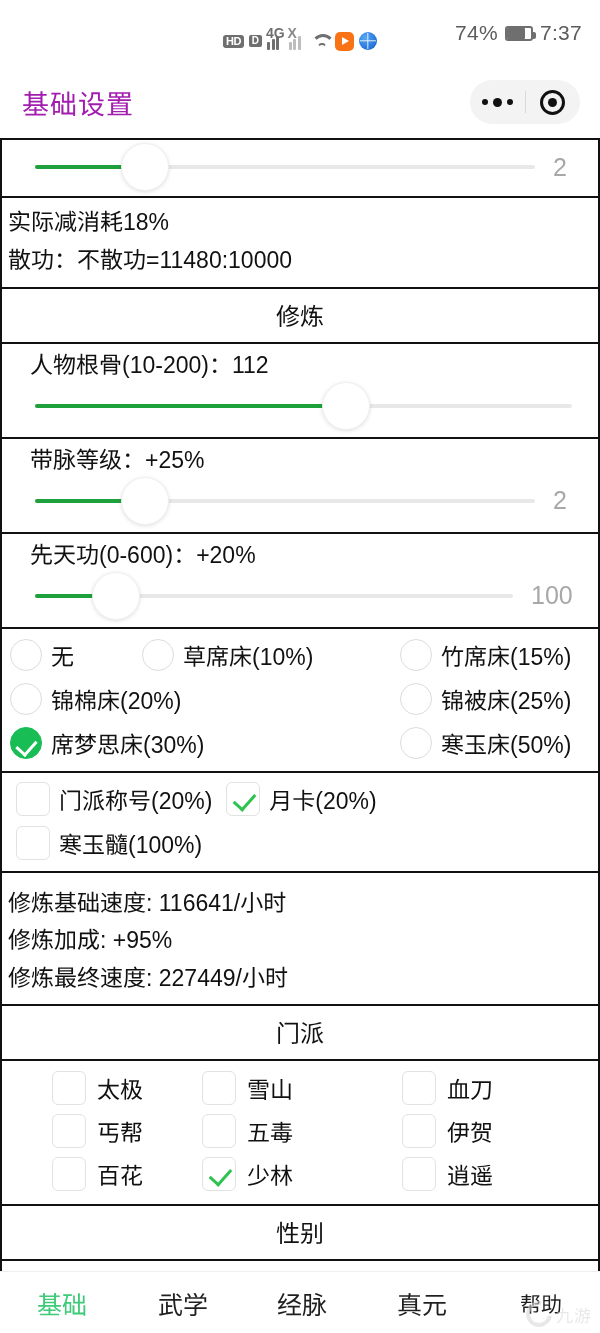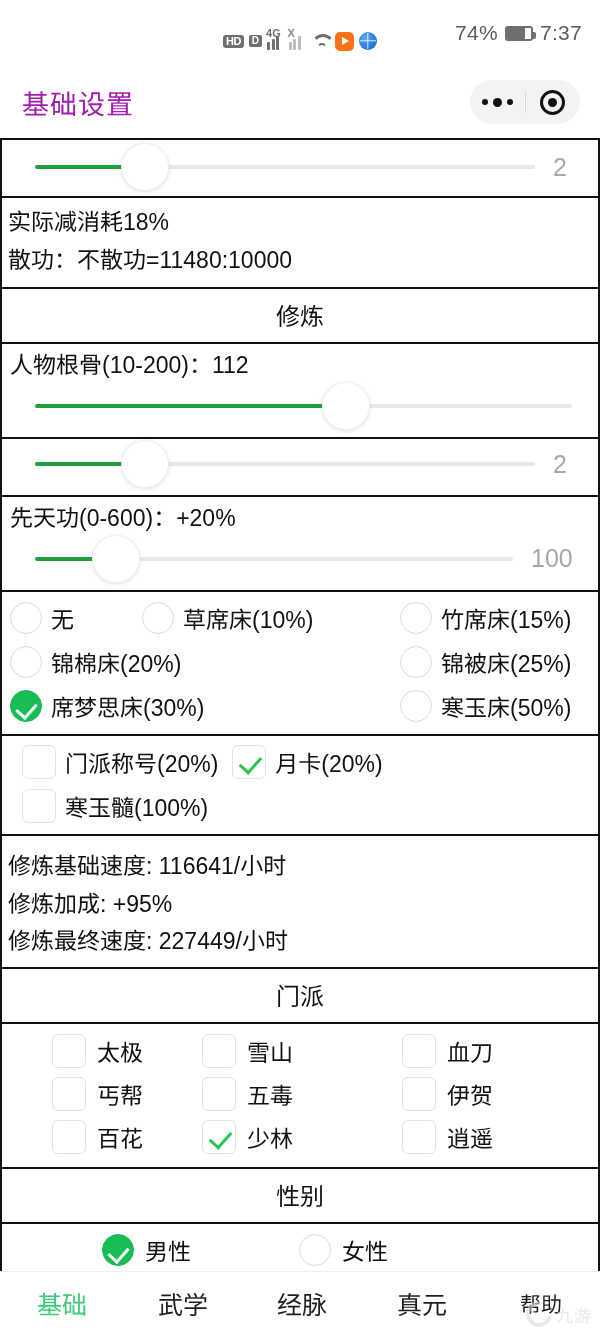"4G" .sig-tag { font-size: 11px -> 14px }
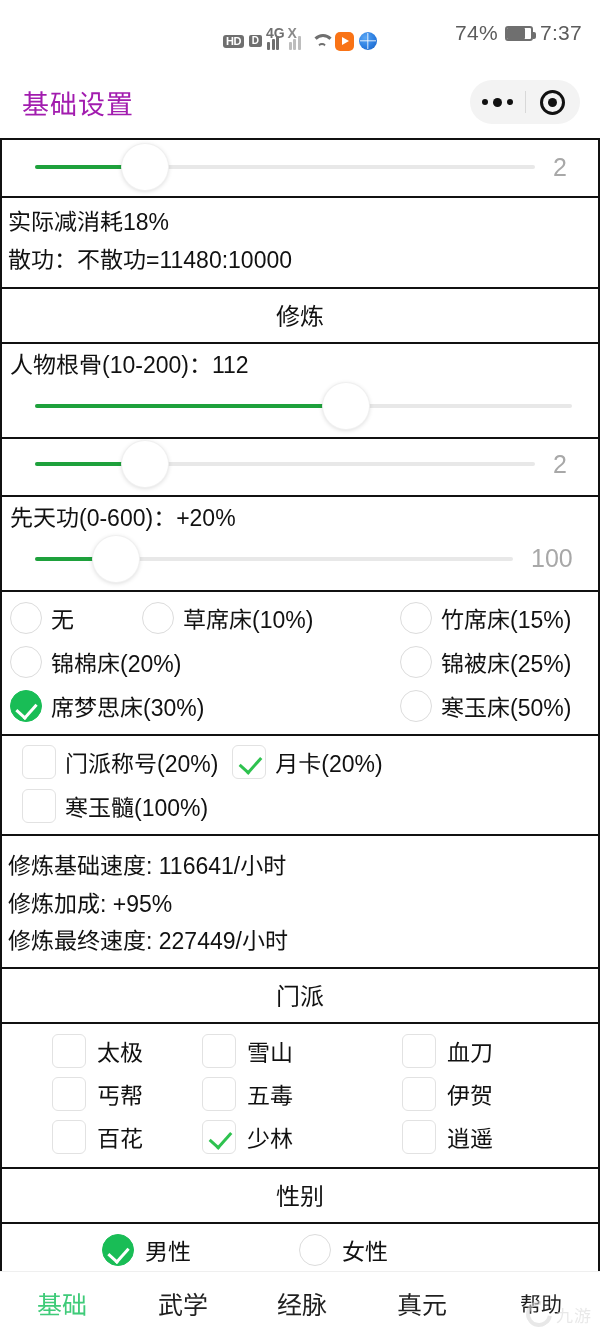"人物根骨(10-200)：112" .lbl { margin-left: none -> 20px }
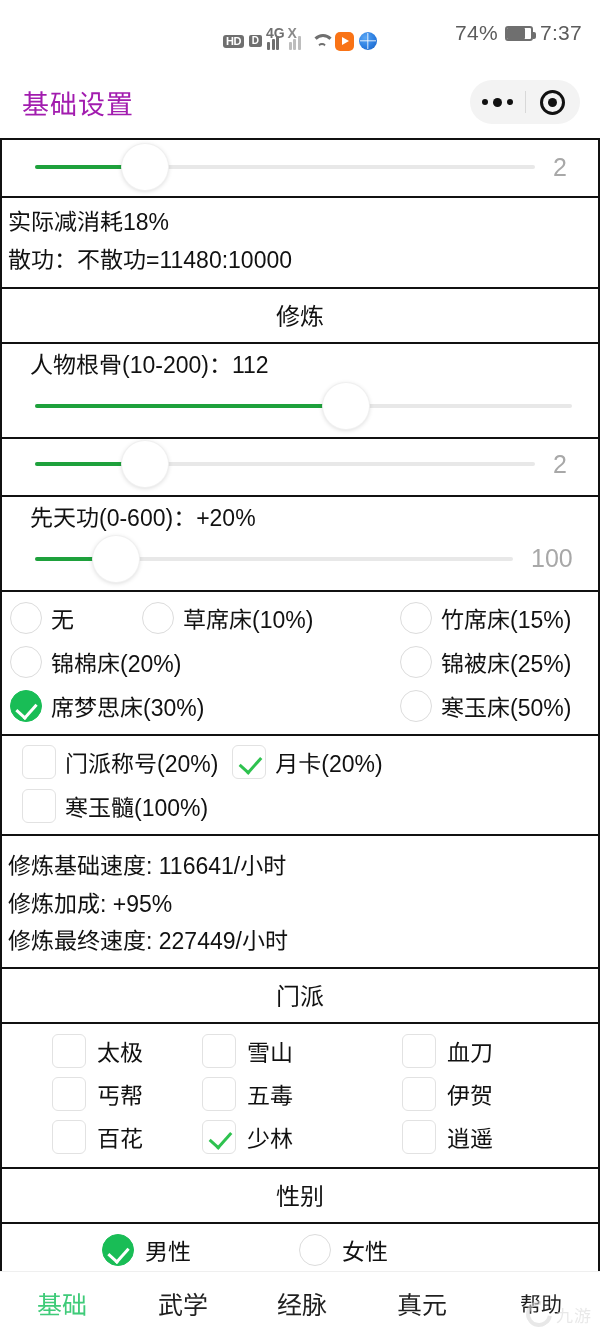"带脉等级：+25%" div.lbl { html: none -> <div>带脉等级：+25%</div> }
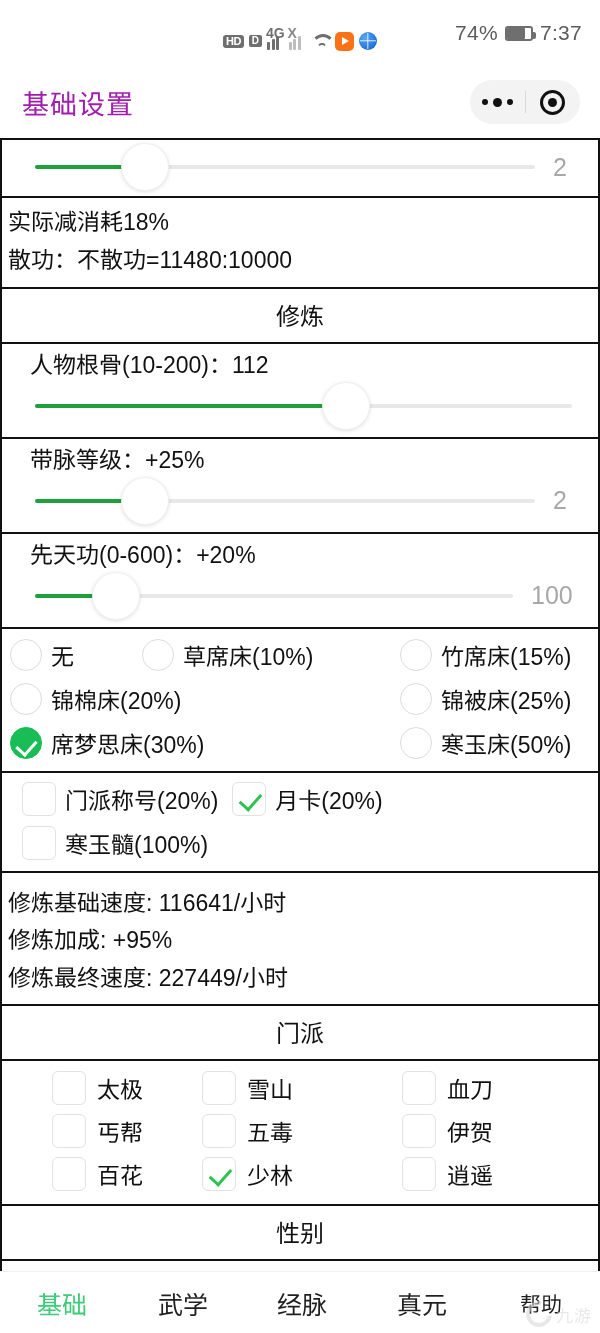"门派称号(20%)" div { padding: 4px 12px 6px -> 4px 6px 6px }
